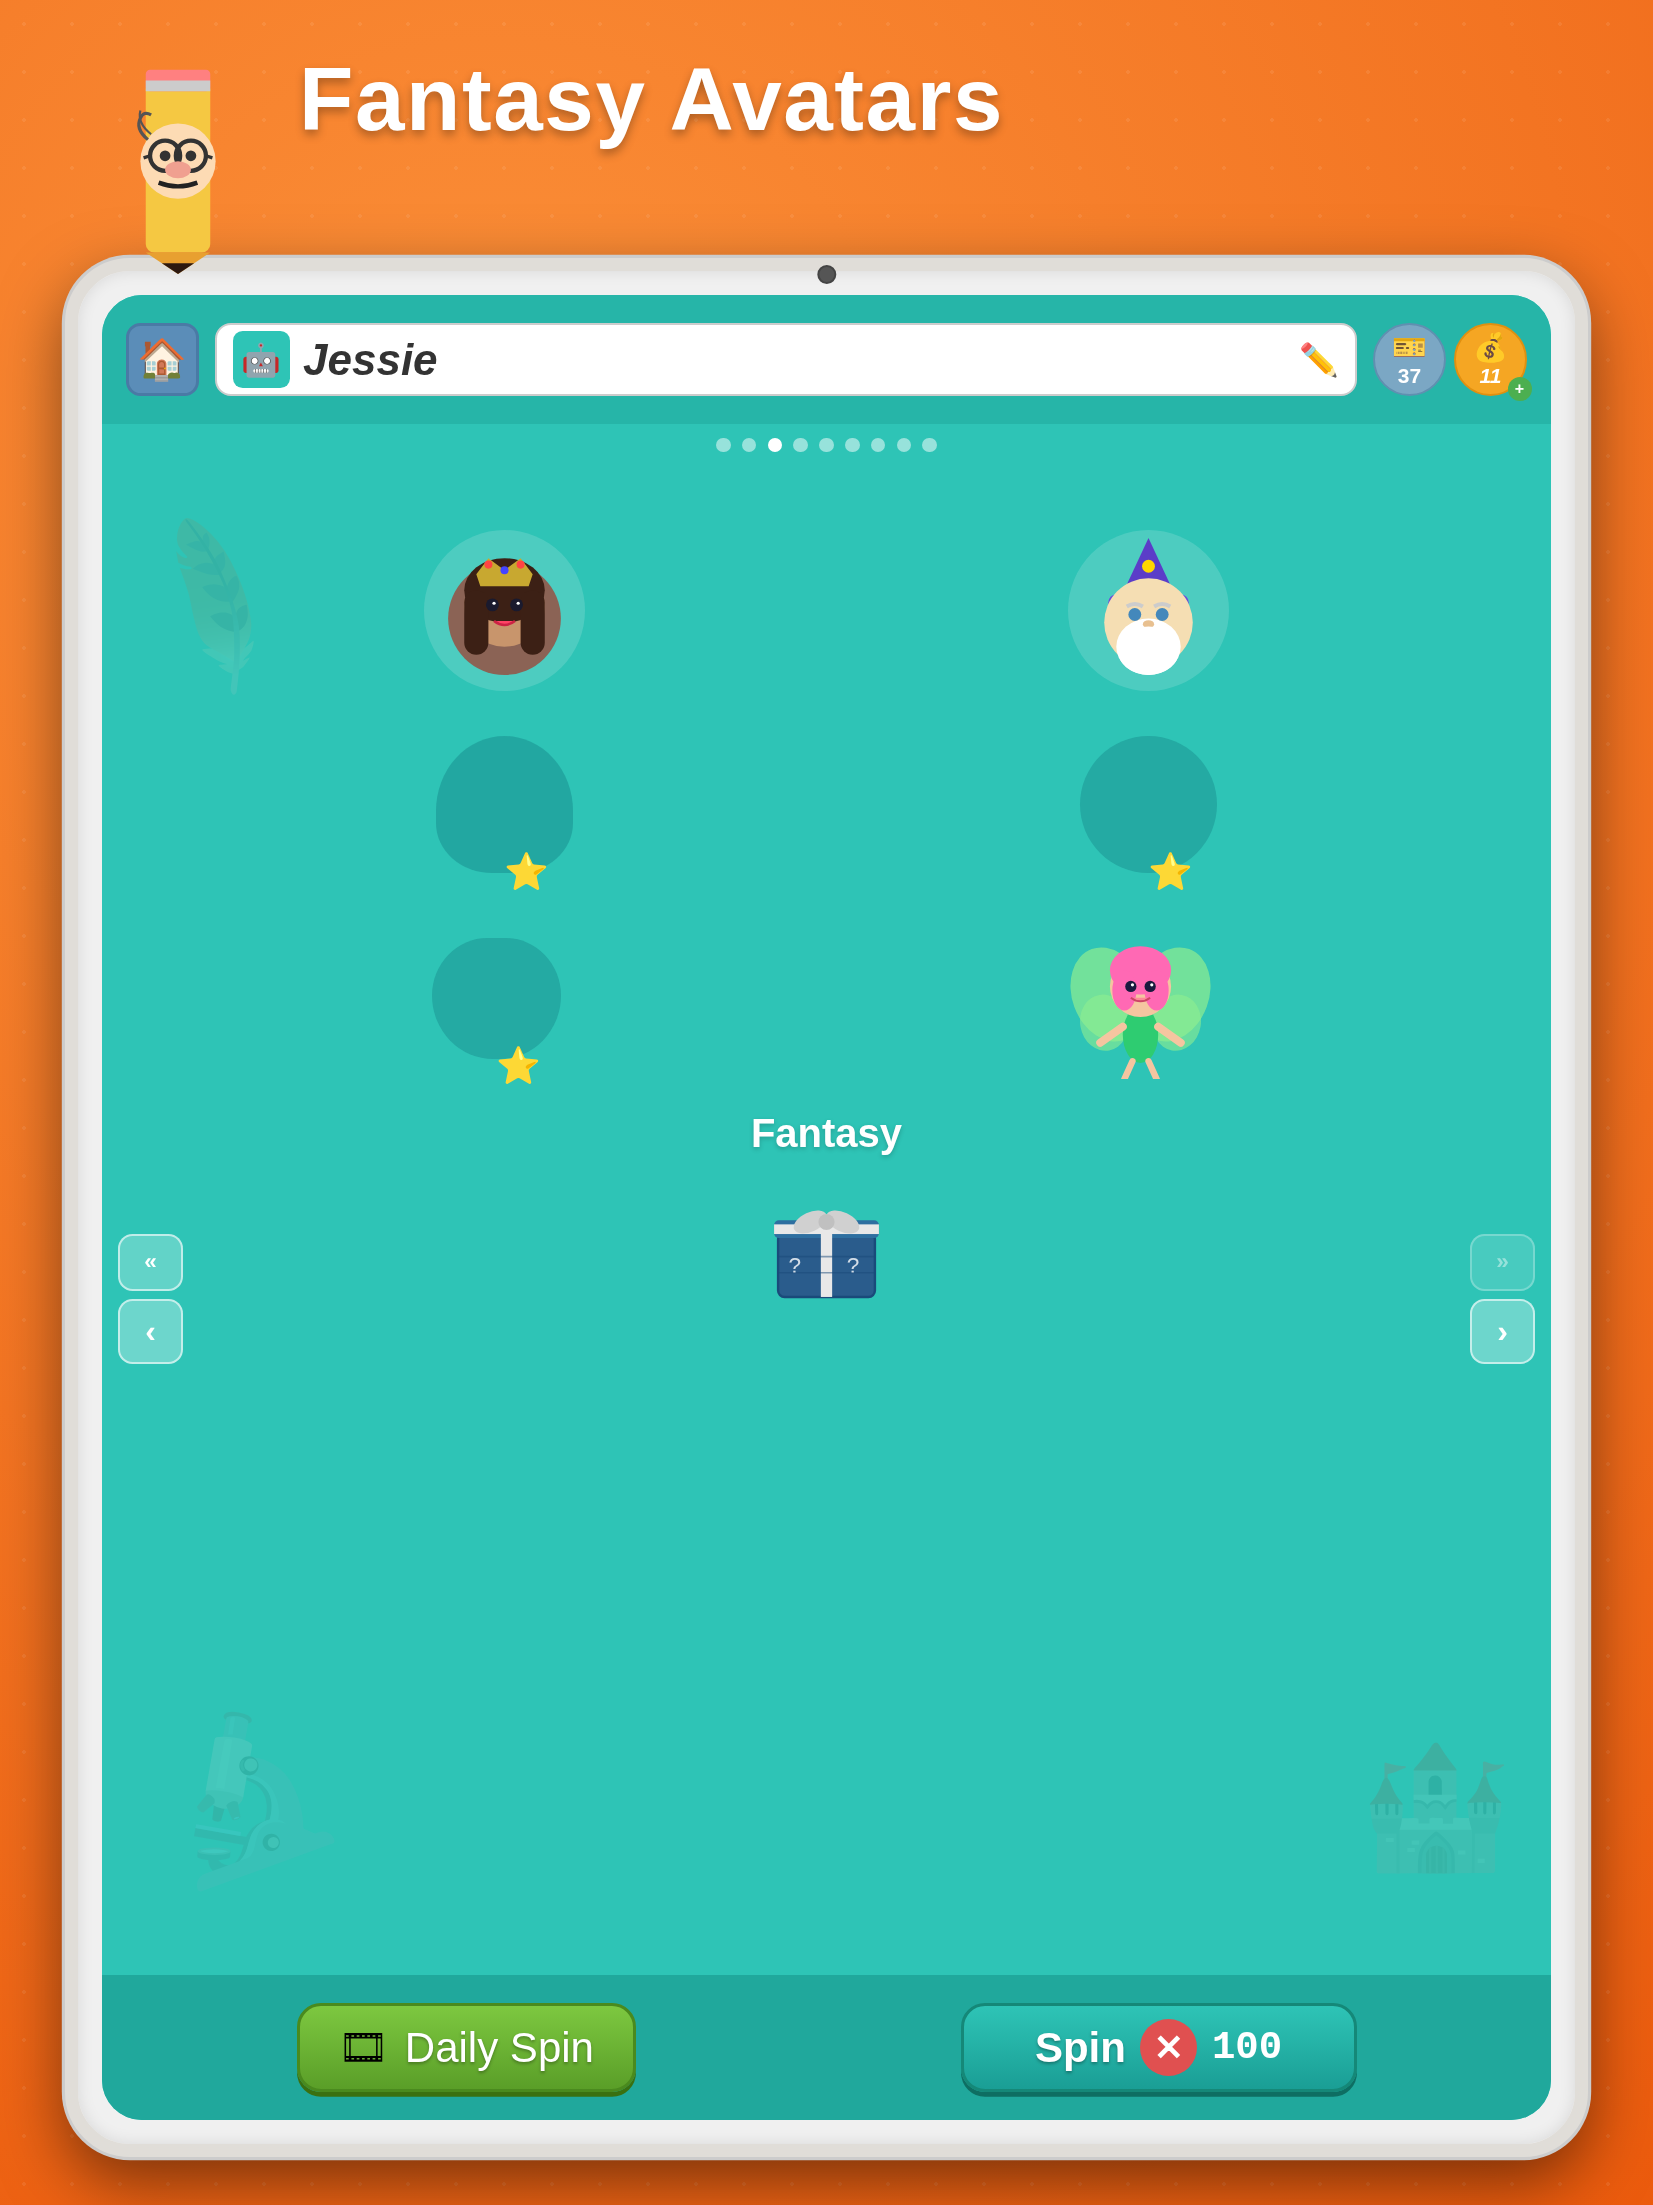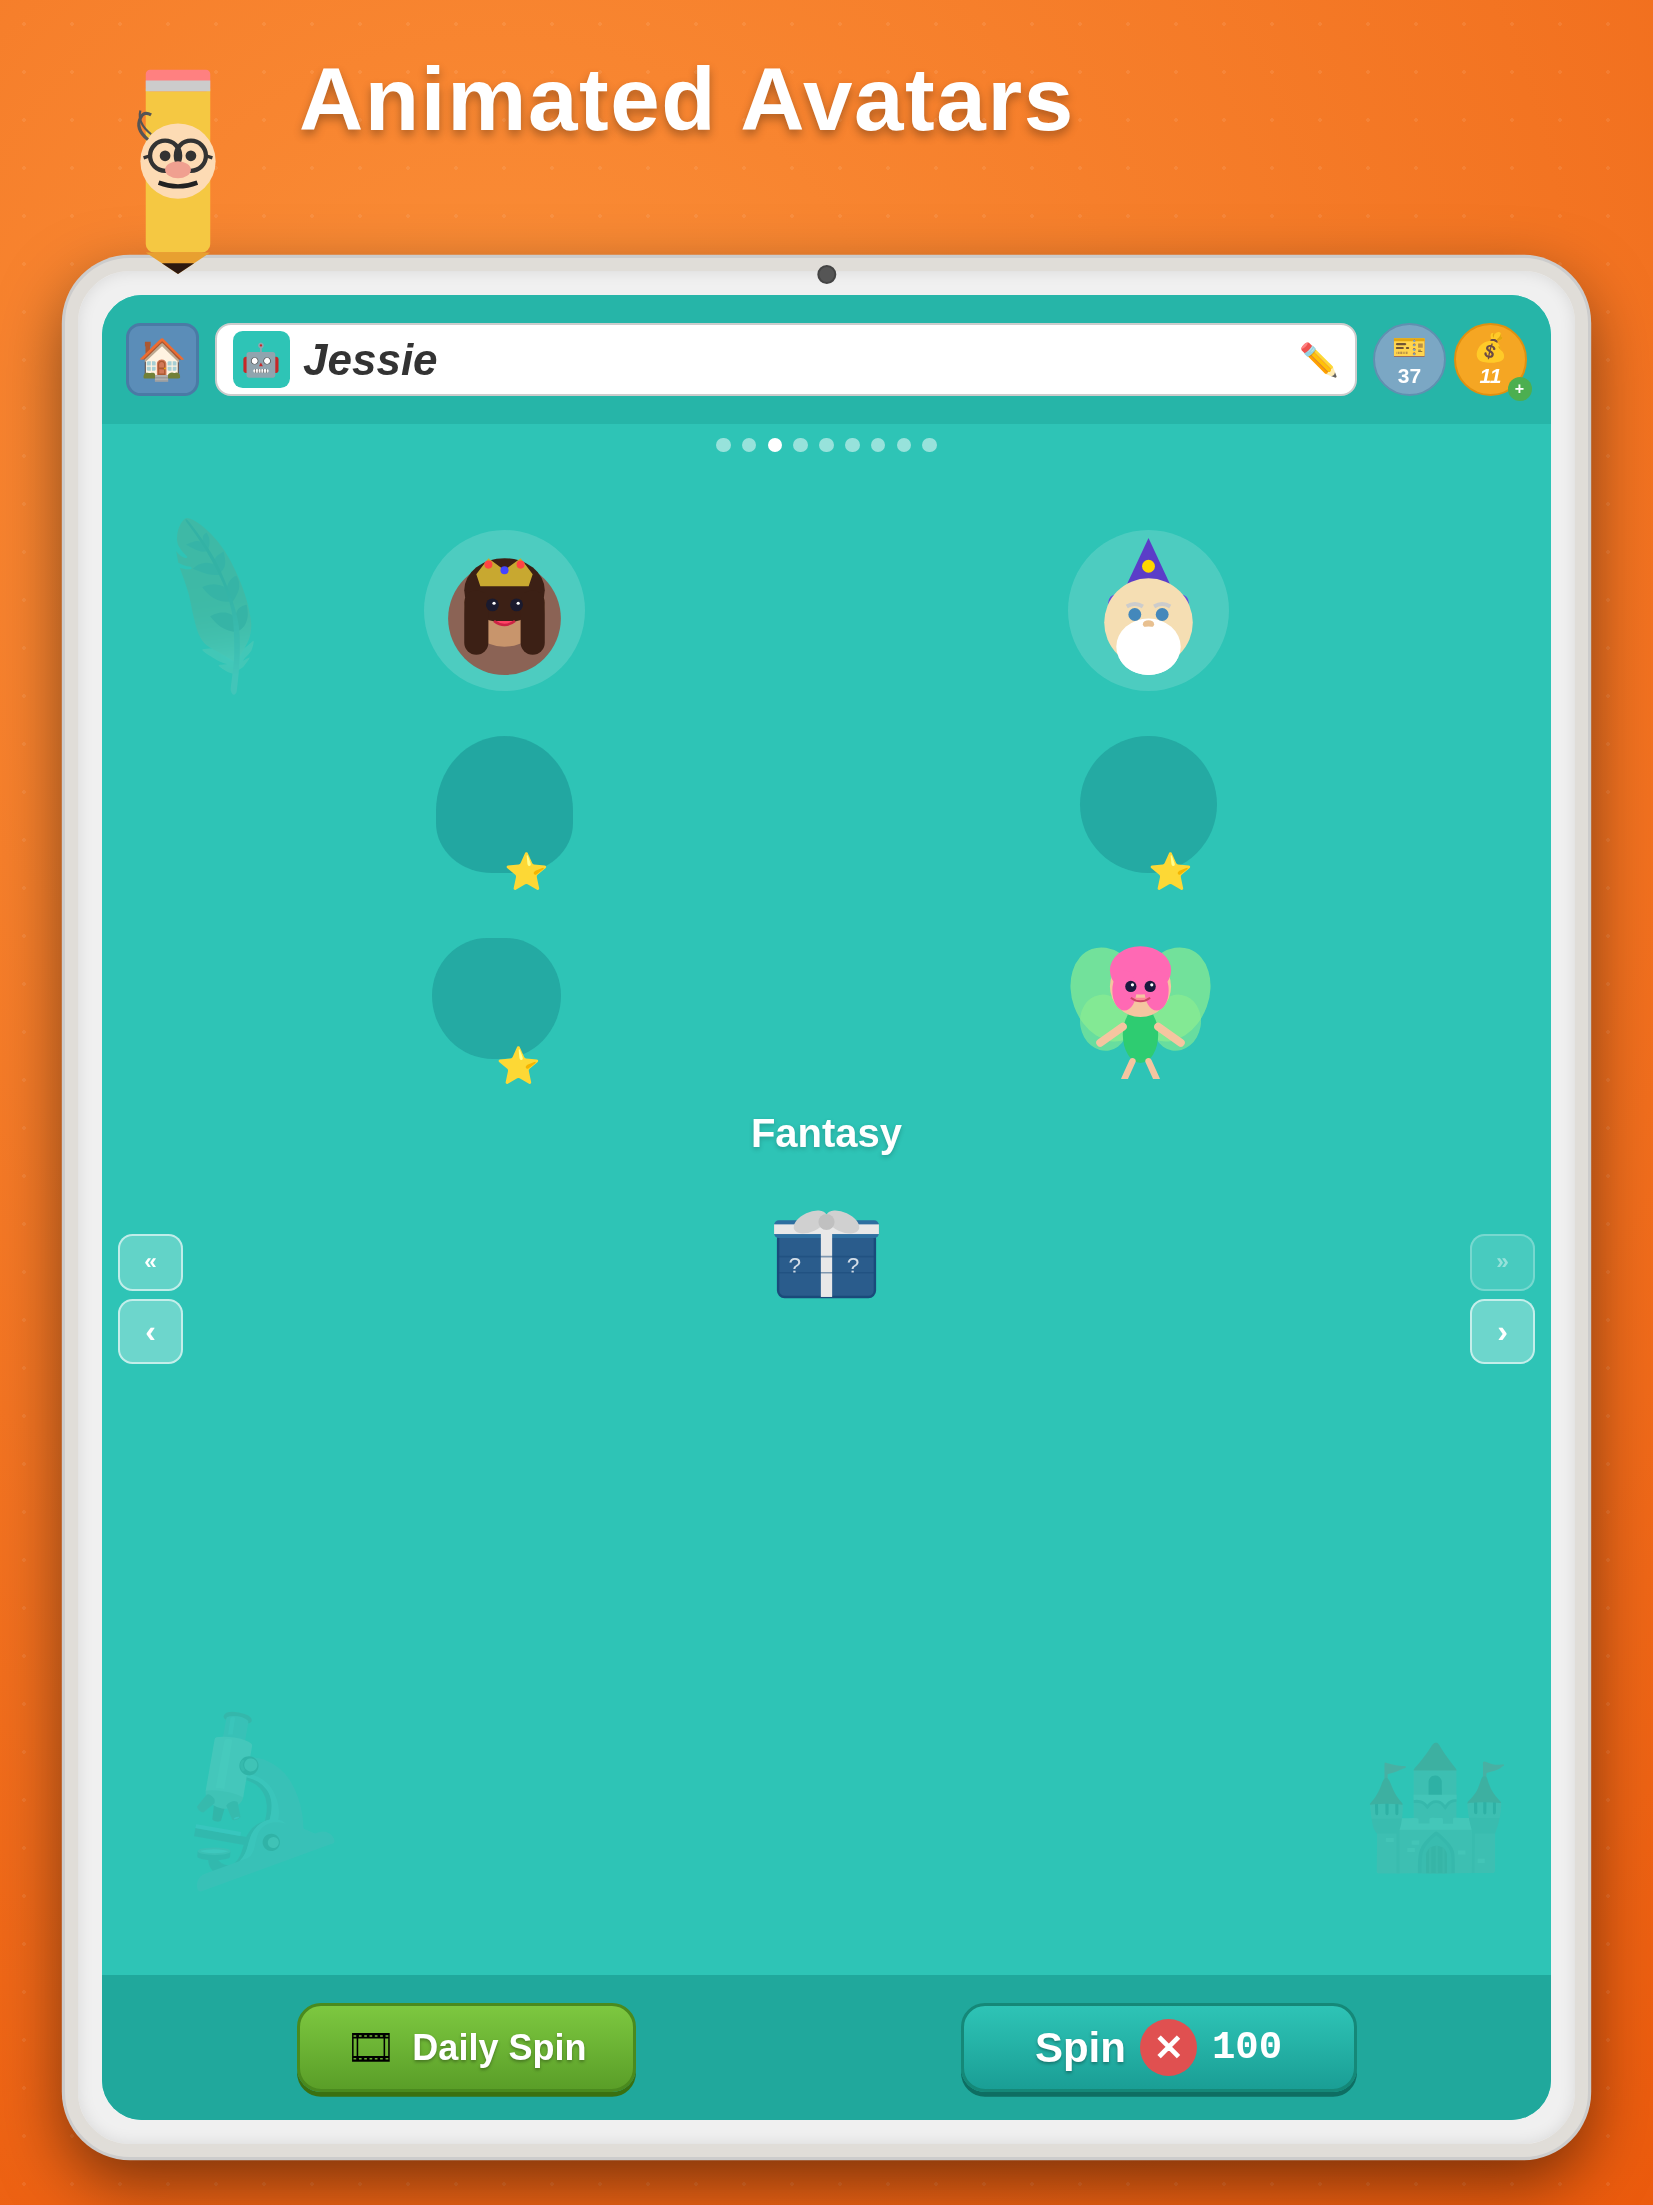"Animated Avatars" span.title-text { text: Animated -> Fantasy }
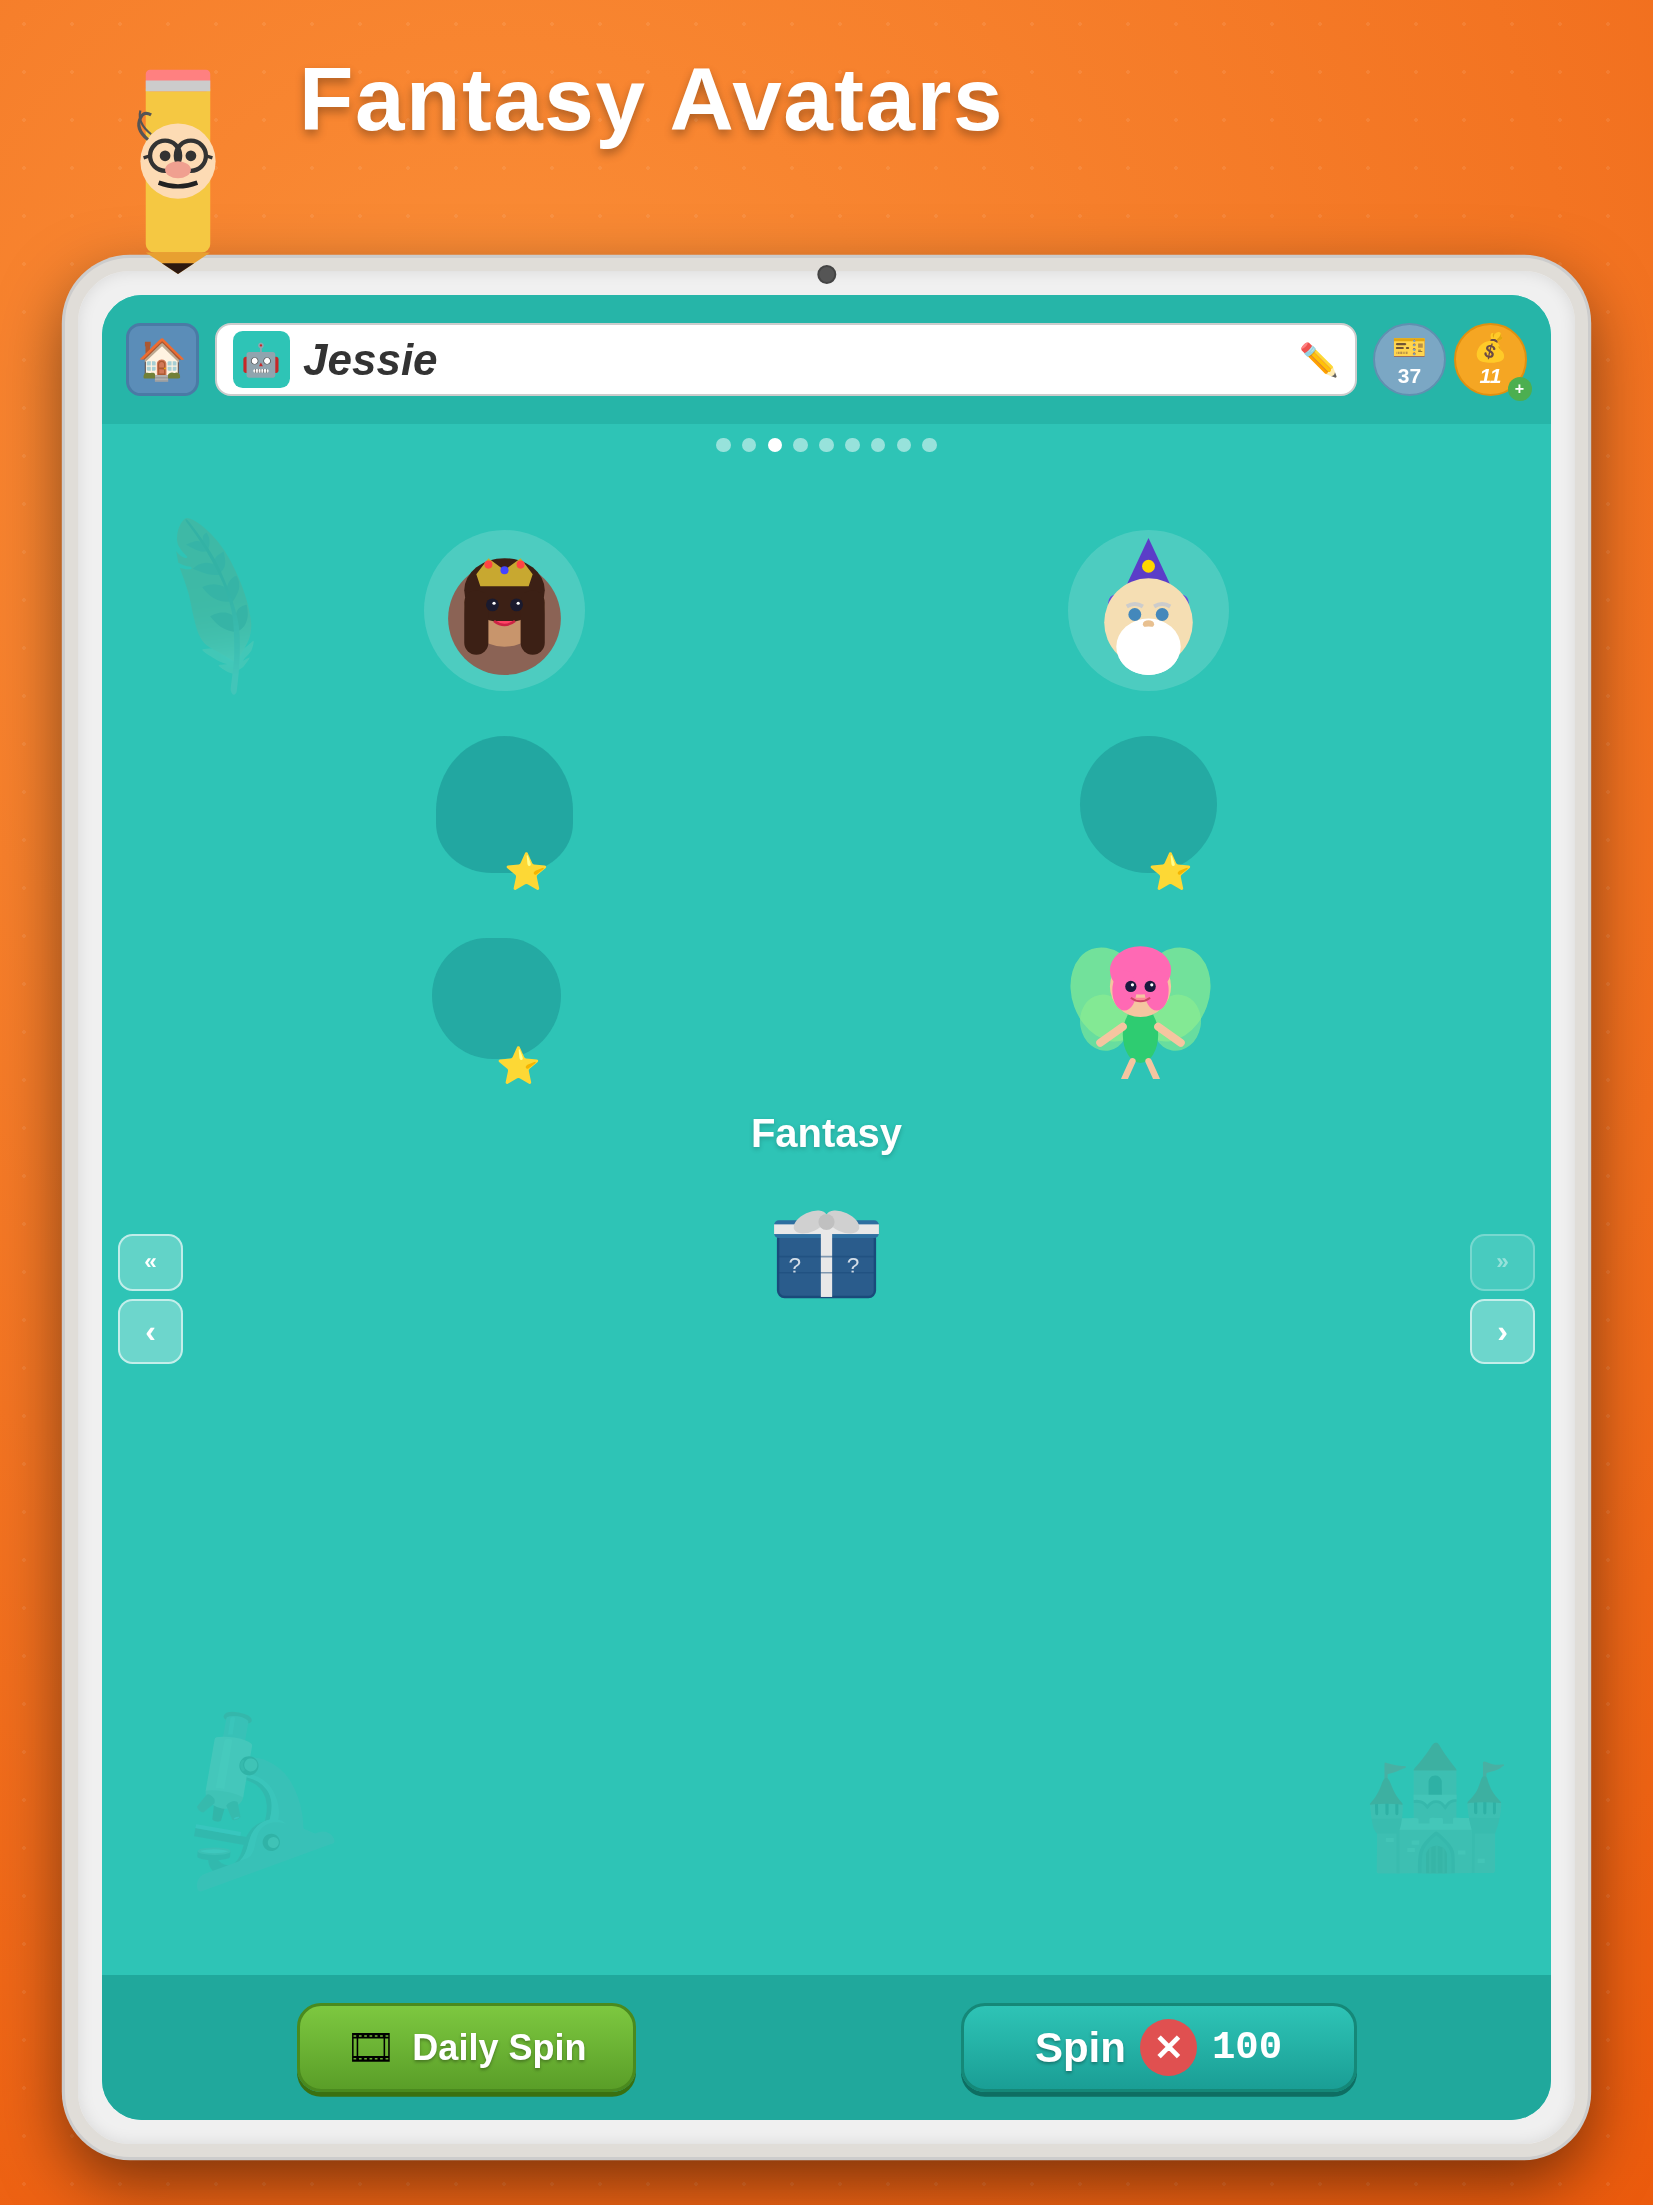"Daily Spin" .daily-spin-label { font-size: 36px -> 42px; font-weight: 700 -> 400 }
